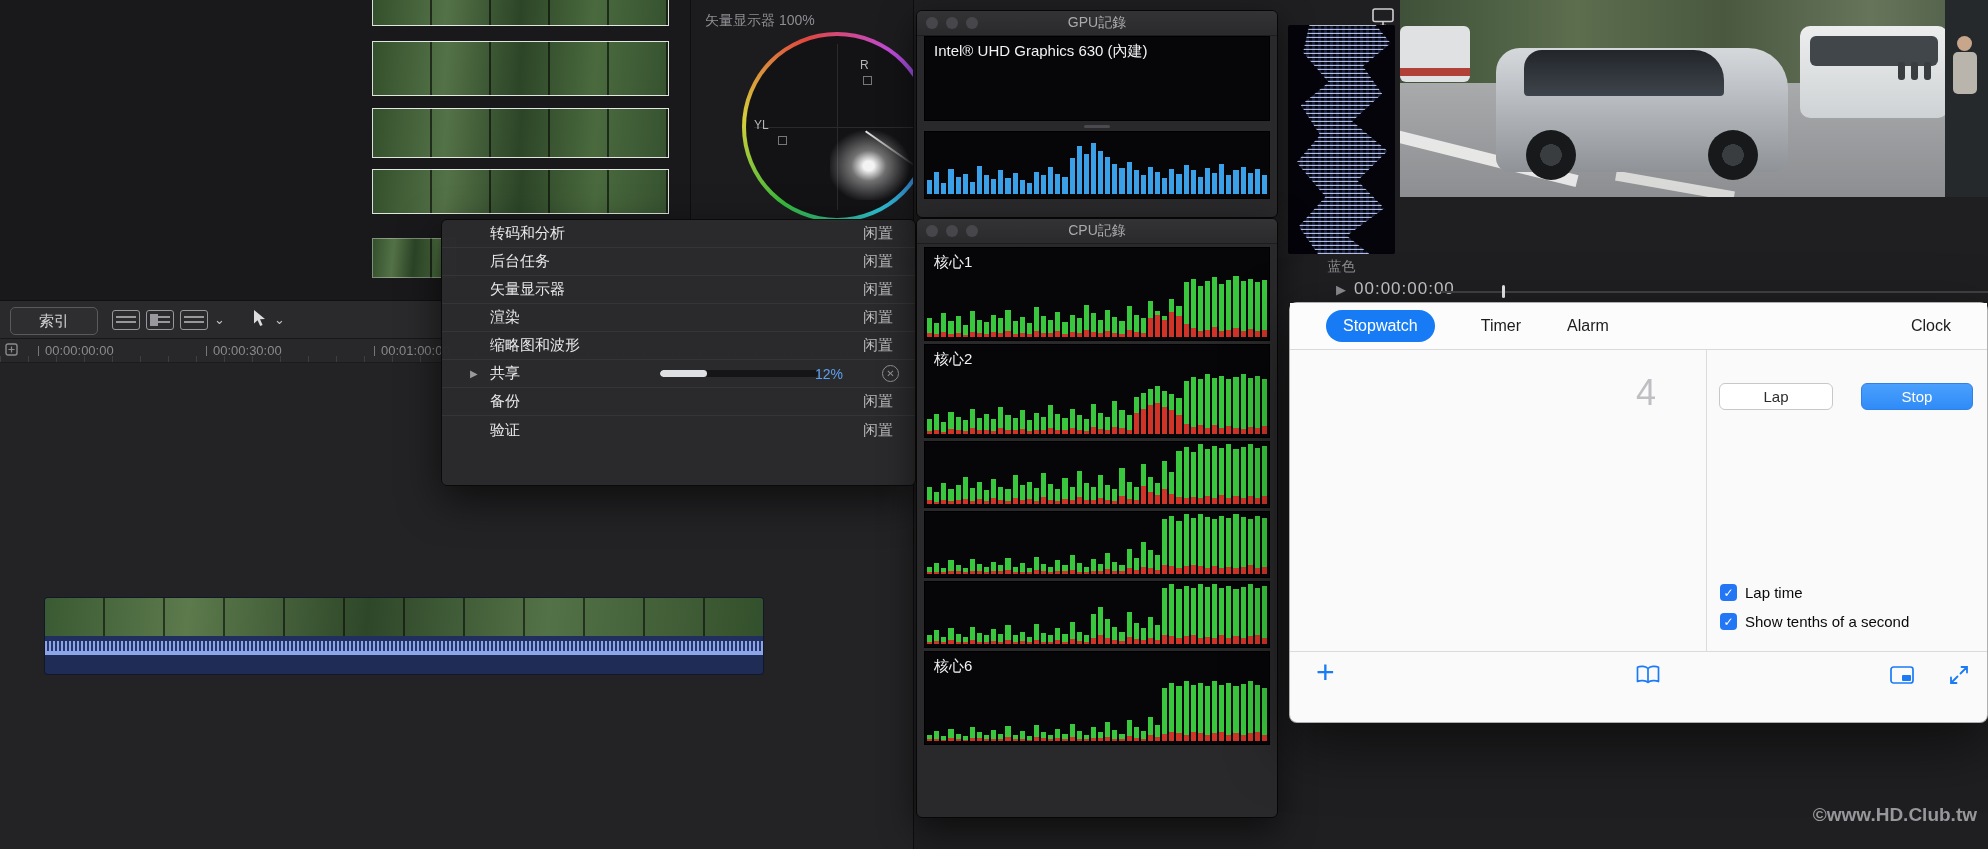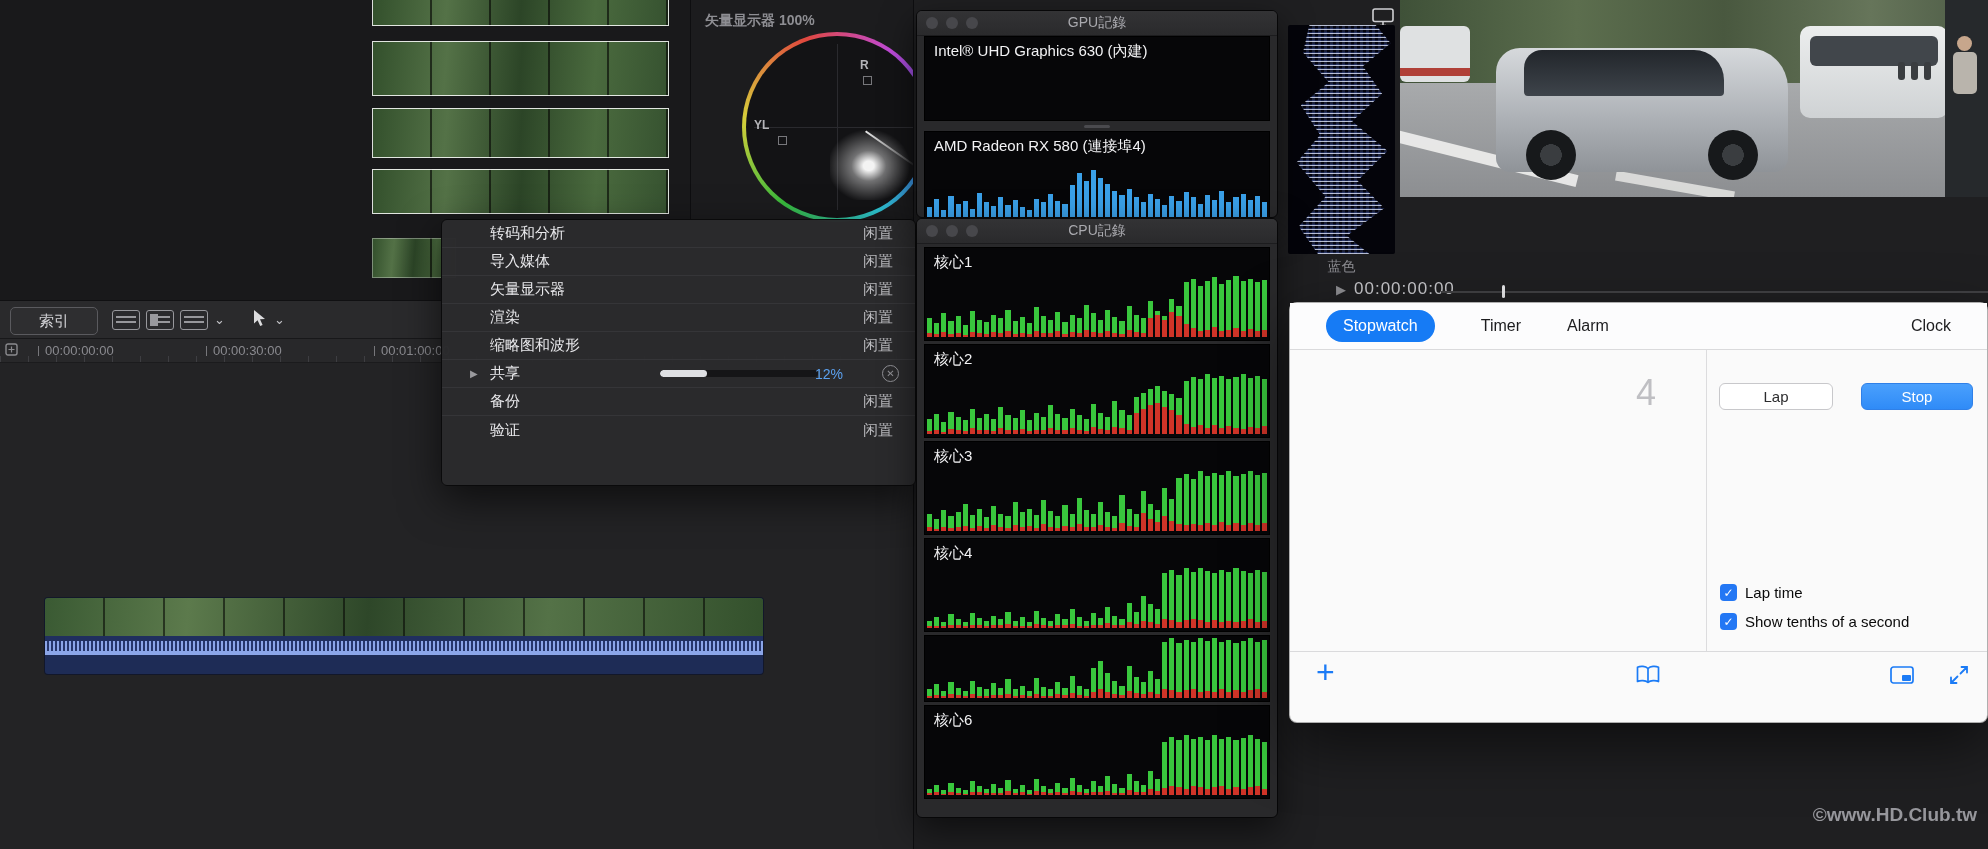"矢量显示器 100%" #scope-panel { font-weight: bold -> none }
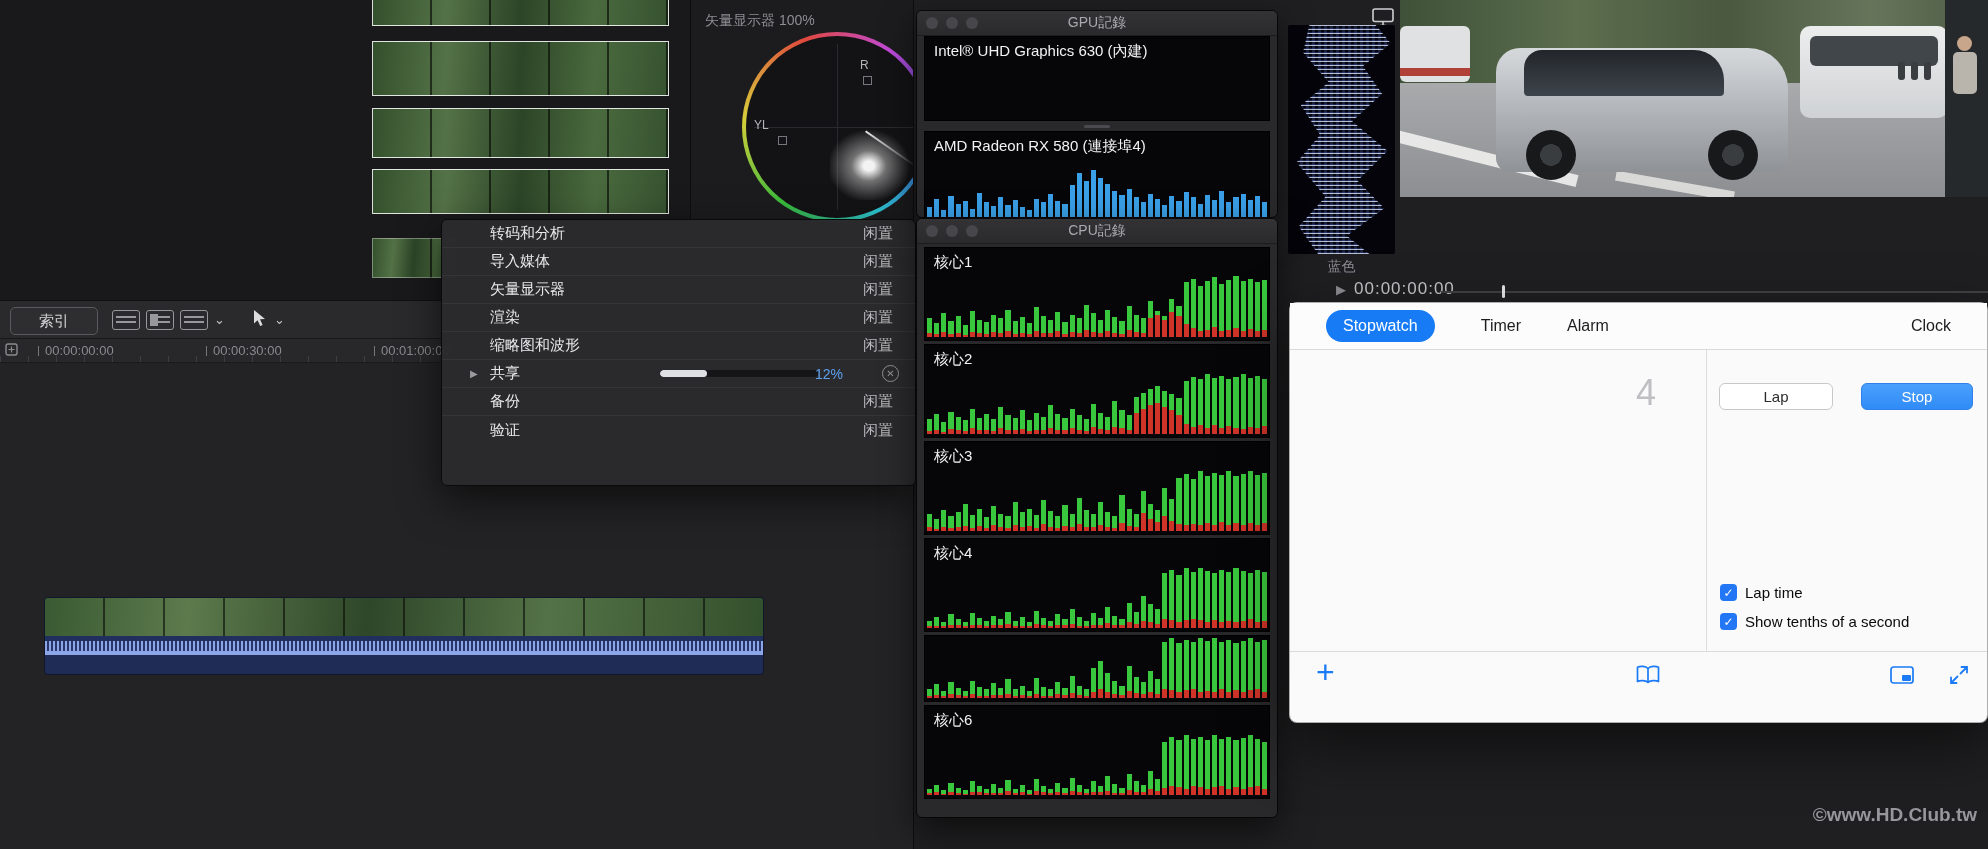"AMD Radeon RX 580 (連接埠4)" div.glabel { html: <div>AMD Radeon RX 580 (連接埠4)</div> -> none }
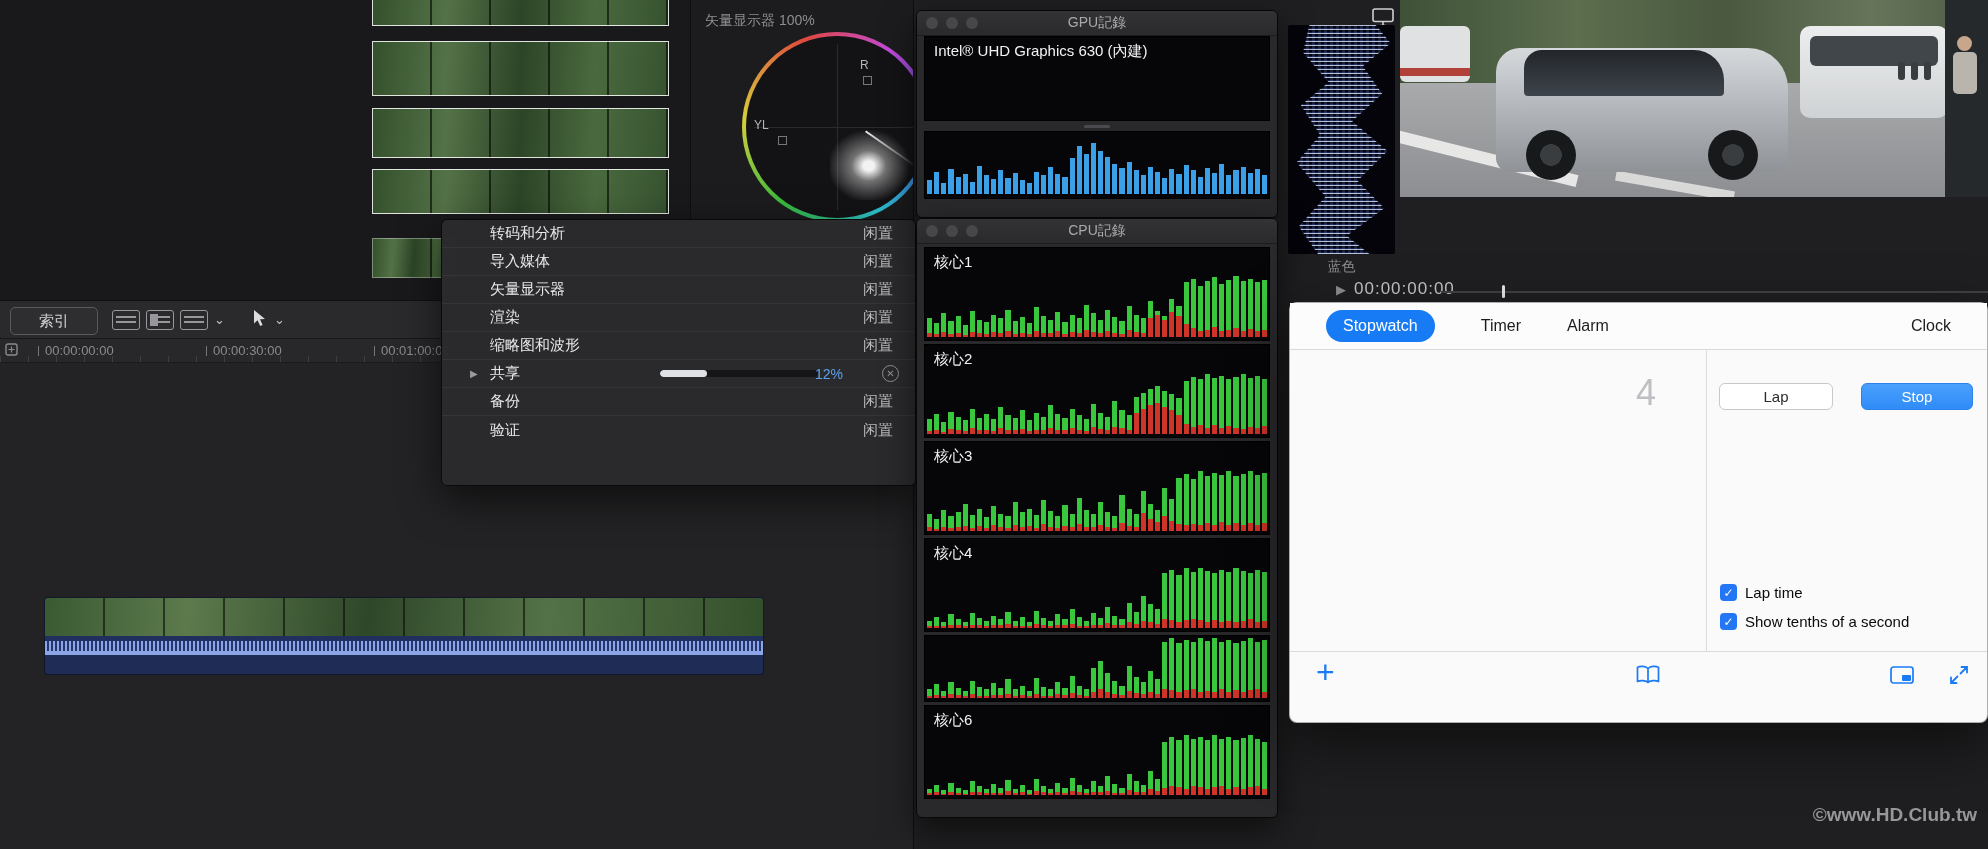"导入媒体" span { text: 导入媒体 -> 后台任务 }
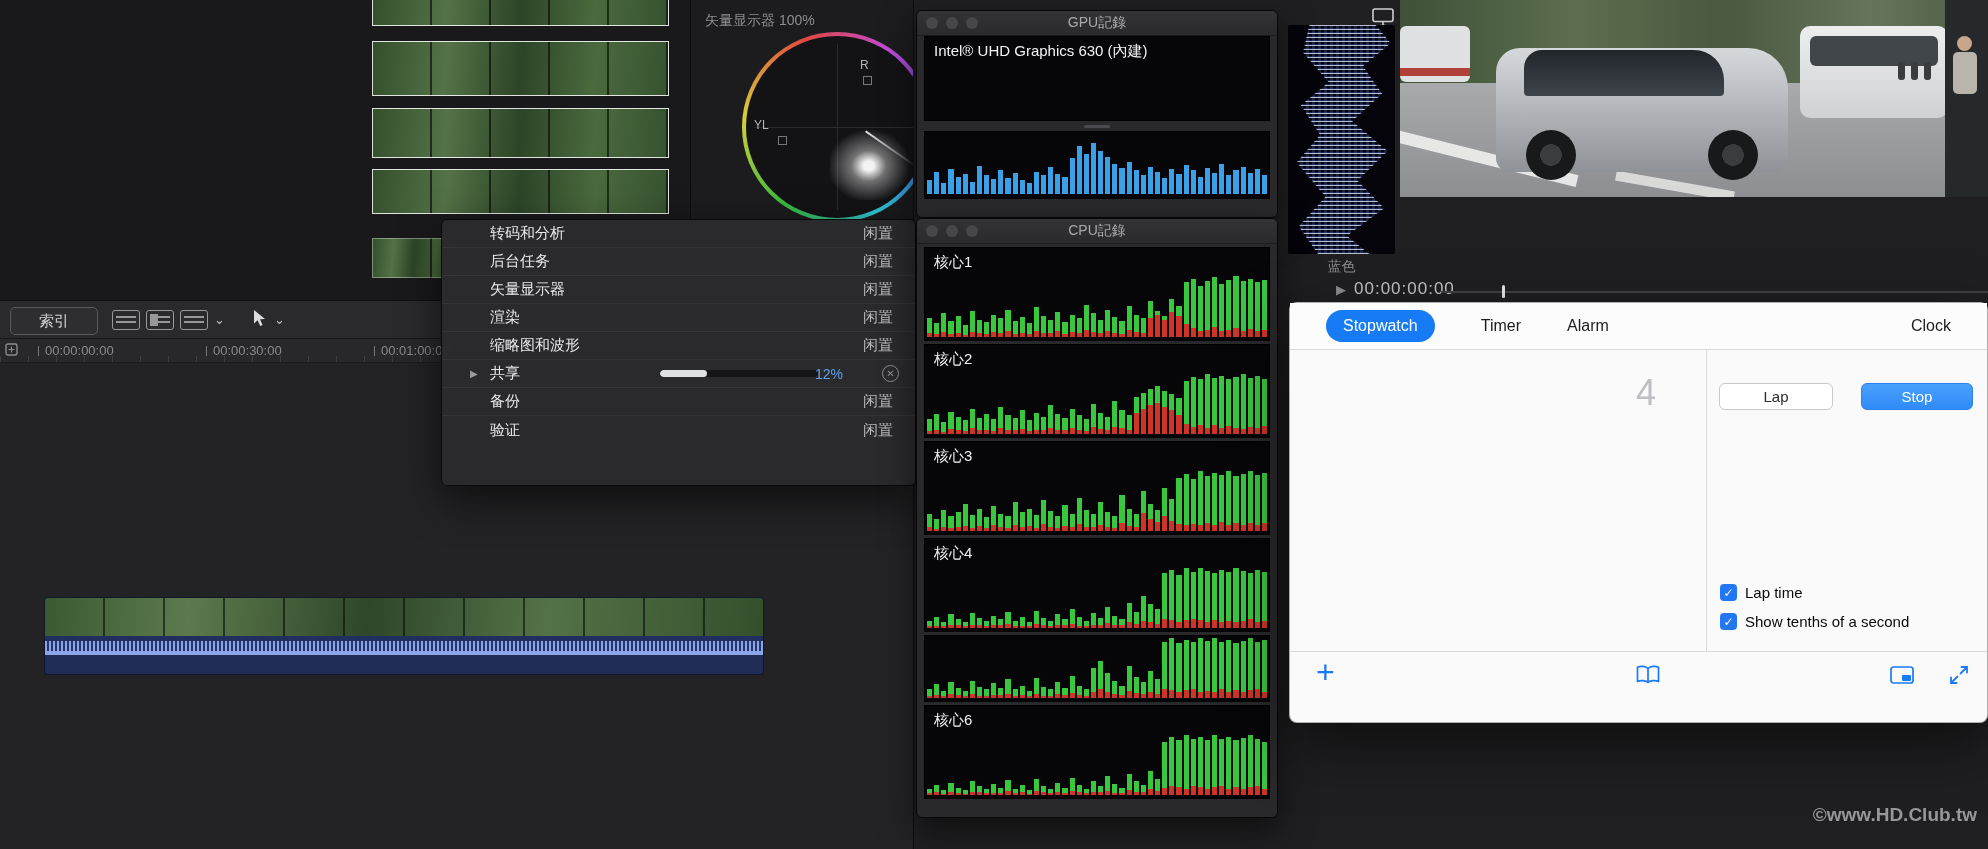"核心3" div.glabel { html: <div>核心3</div> -> none }
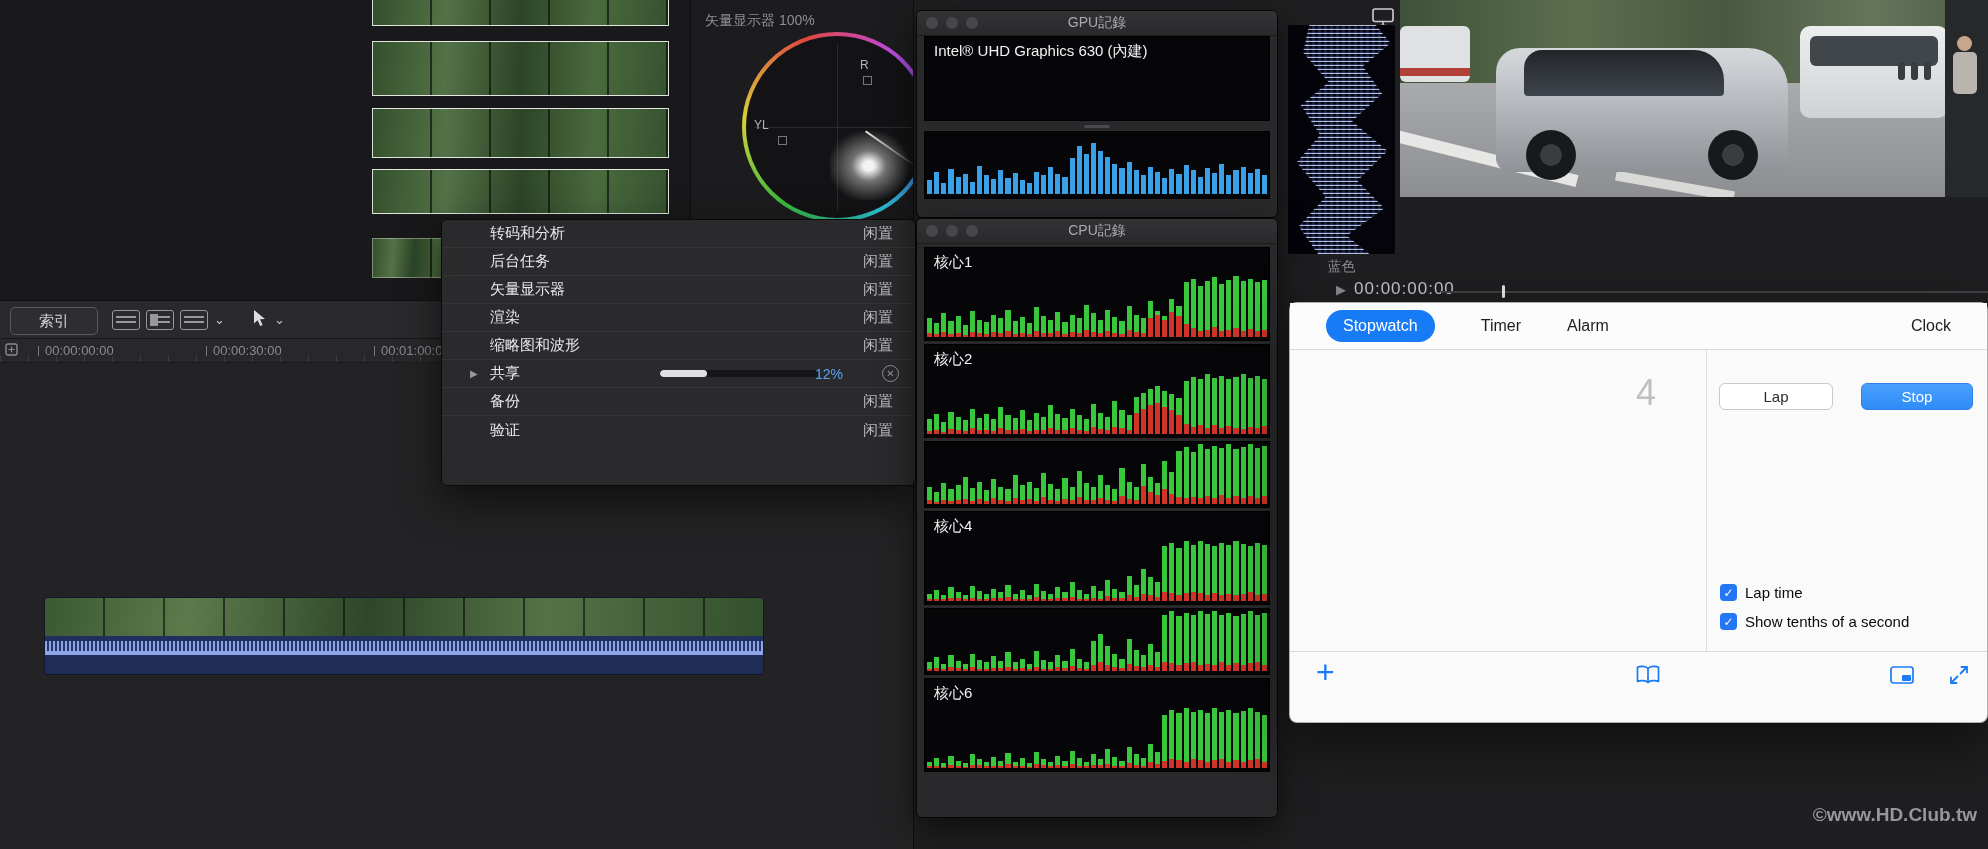"核心4" div.glabel { html: <div>核心4</div> -> none }
